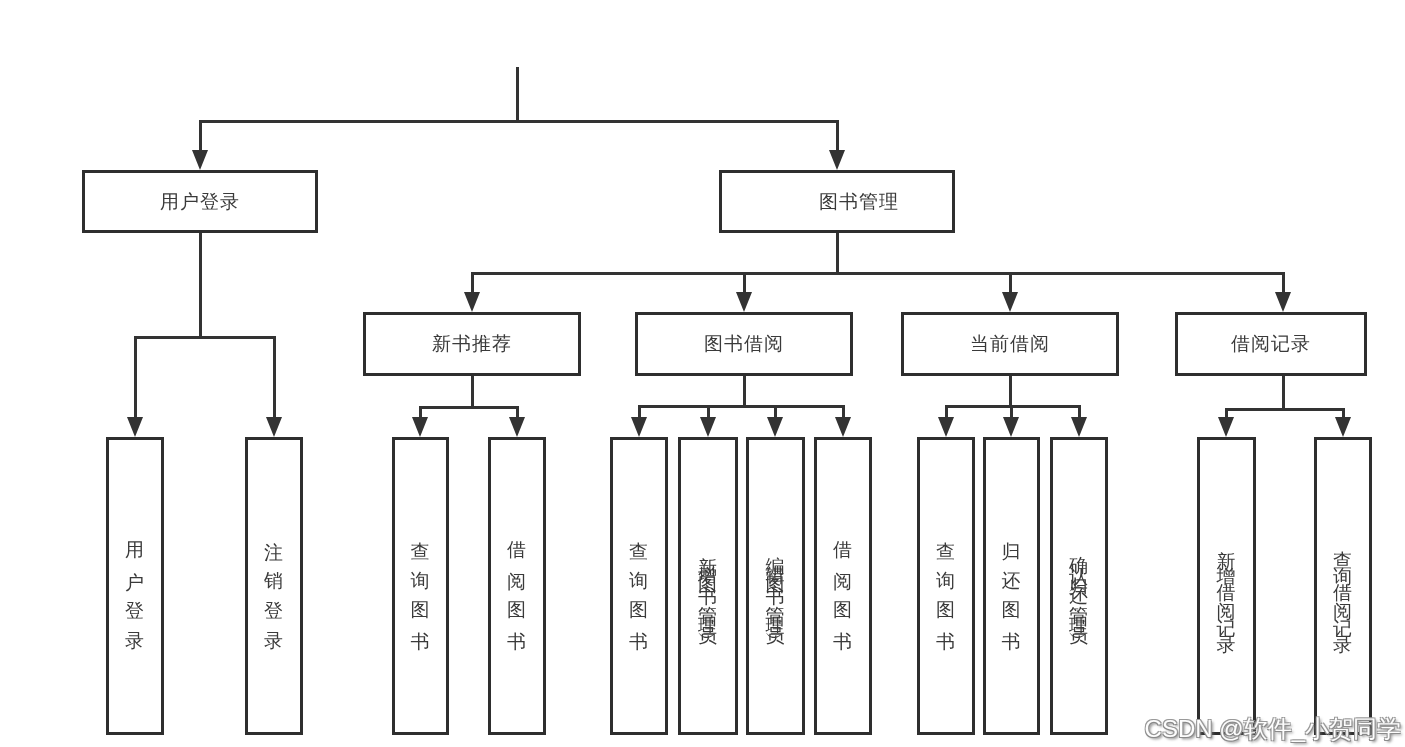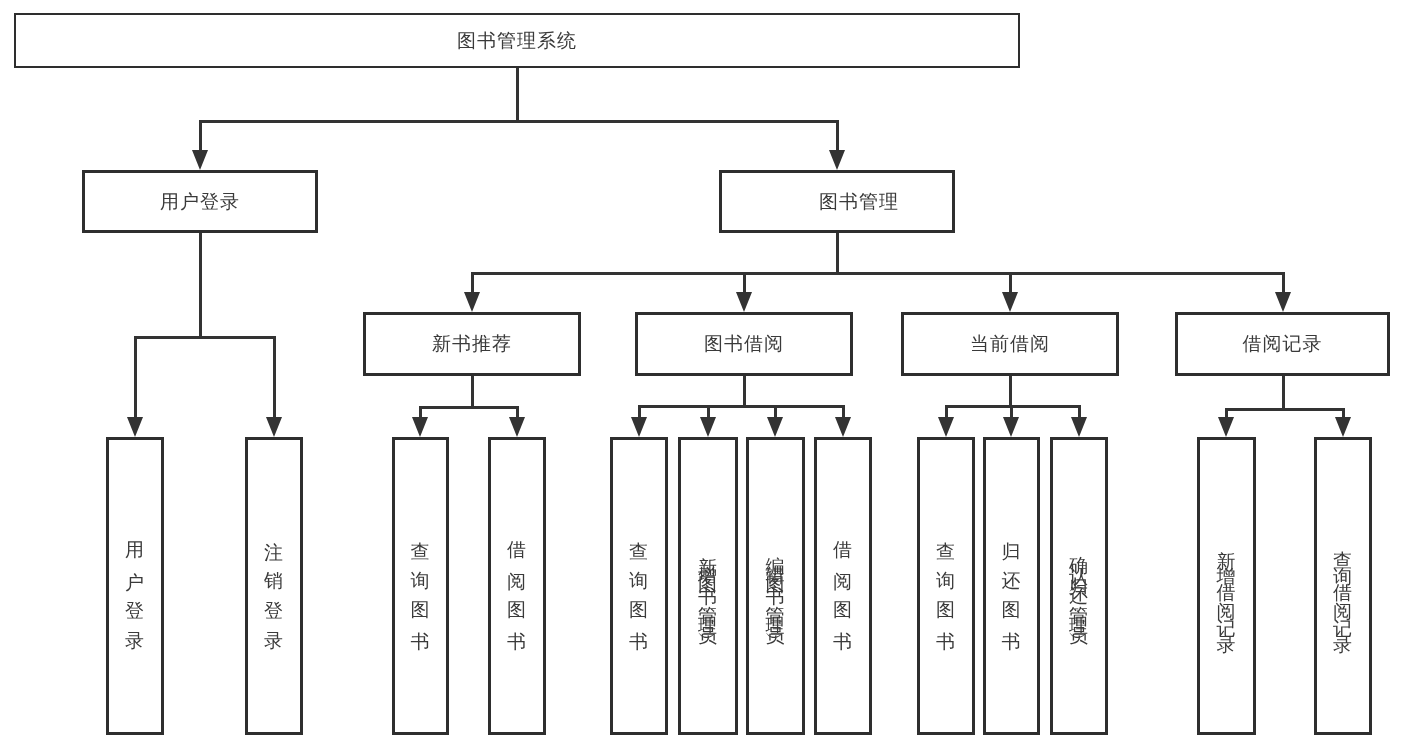"图书管理系统" div.node { html: <div> <span>图书管理系统</span> </div> -> none }
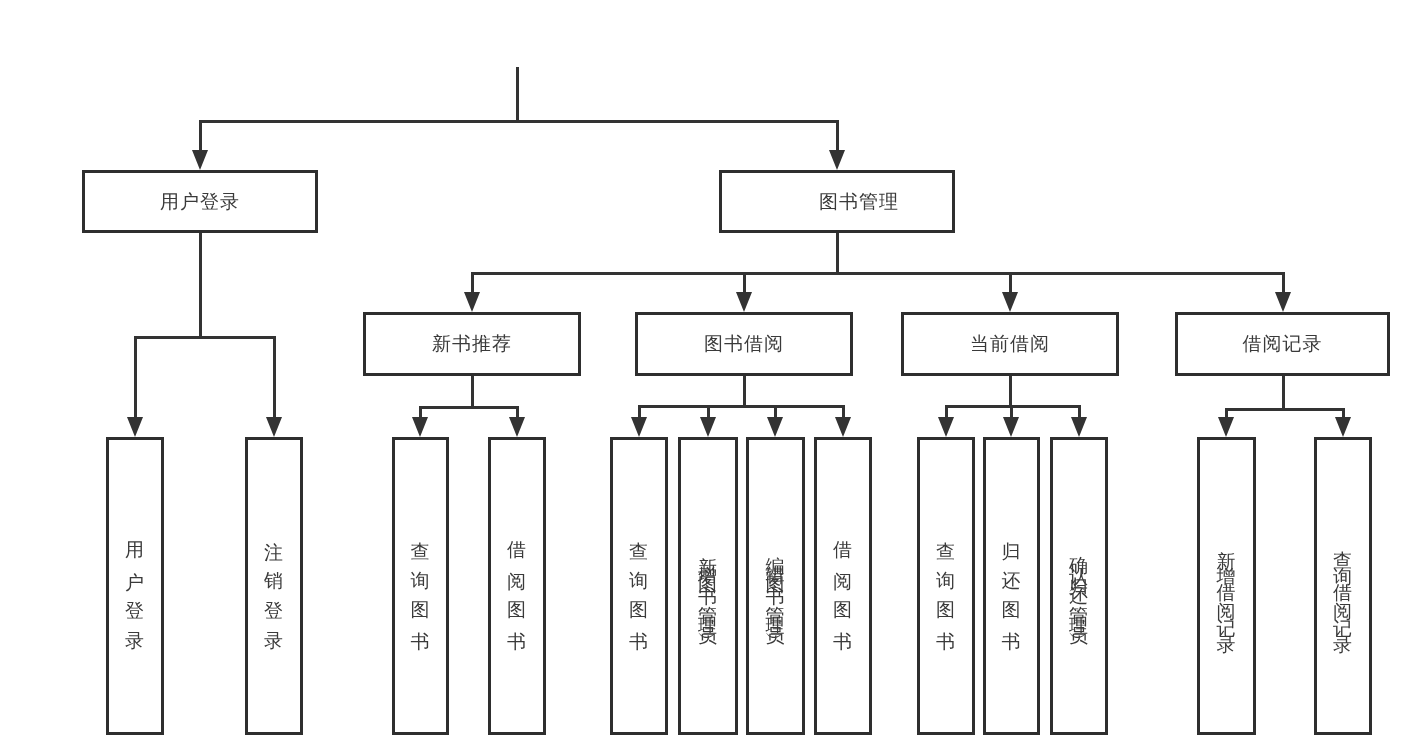"借阅记录" div.node { width: 215px -> 192px }
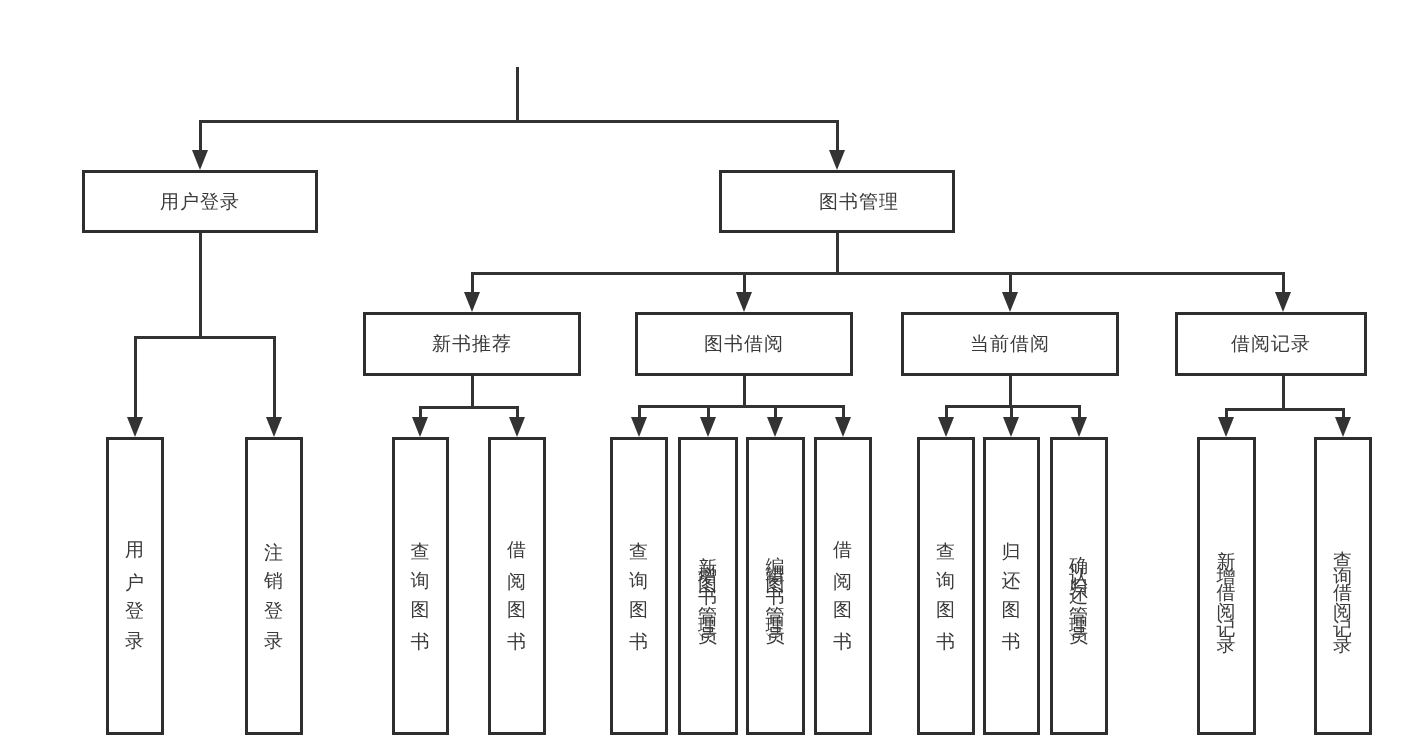"CSDN @软件_小贺同学" div.watermark { html: none -> <div>CSDN @软件_小贺同学</div> }
